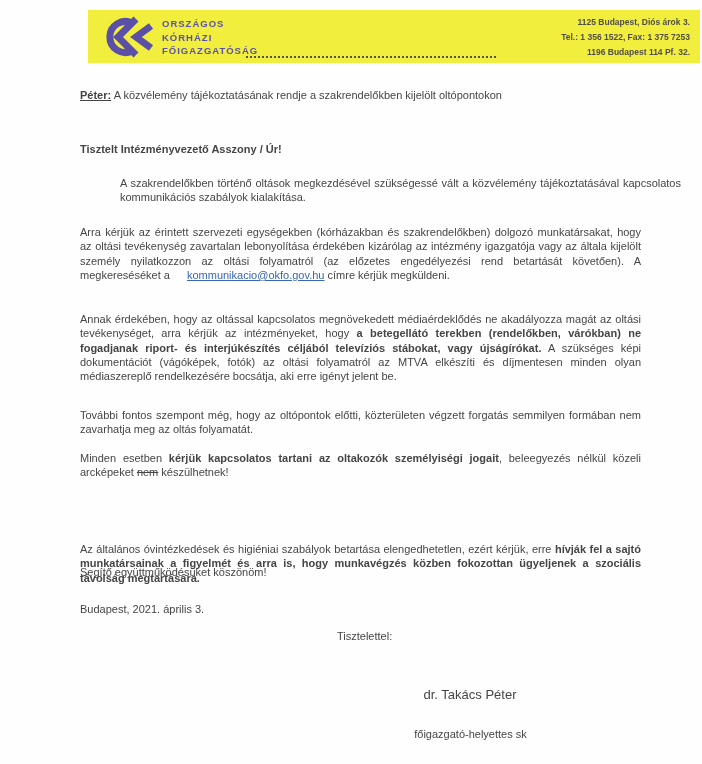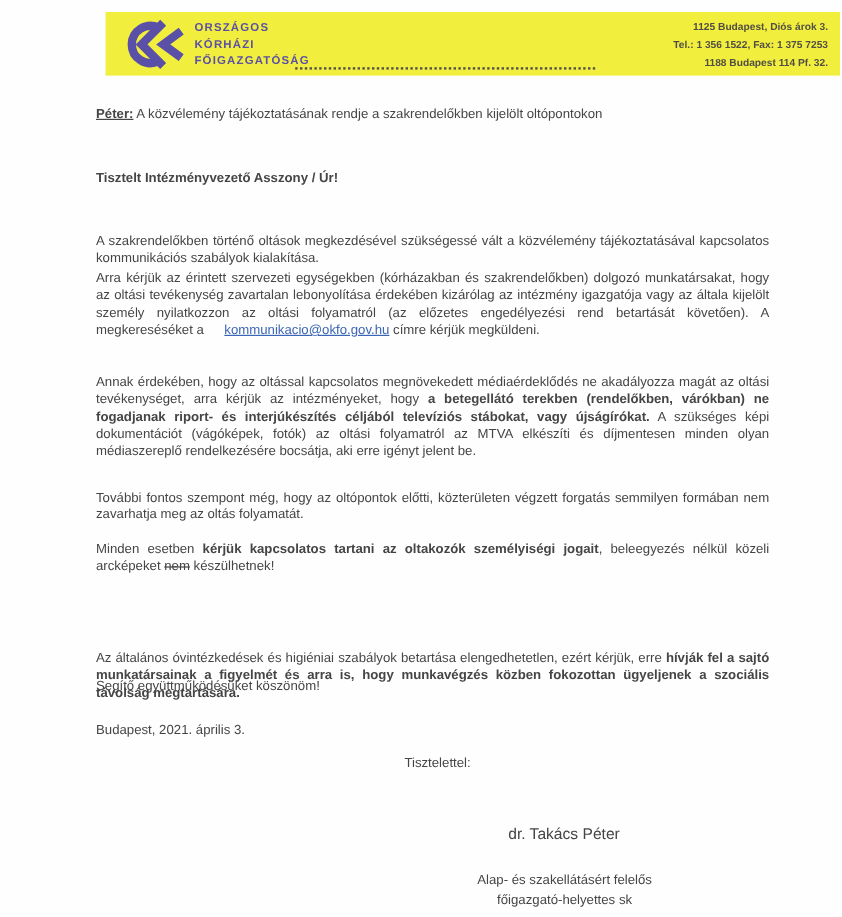"1188 Budapest 114 Pf. 32." span { text: 1188 -> 1196 }
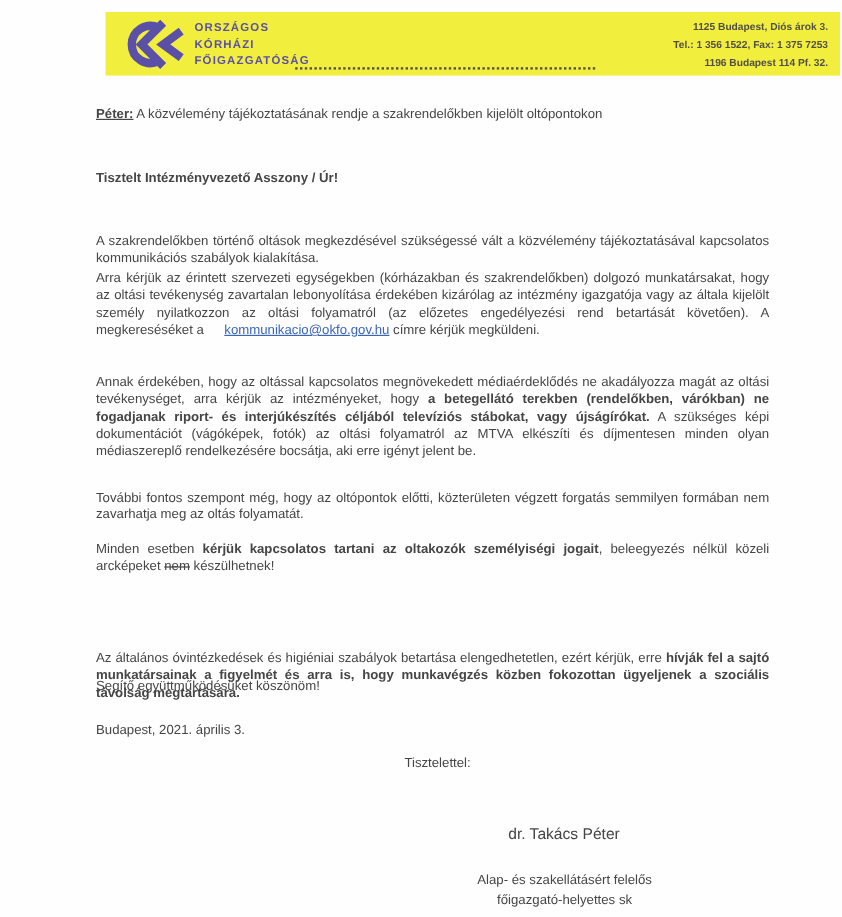"A szakrendelőkben történő oltások" .p1 { margin-left: none -> 40px; top: 194px -> 176px }
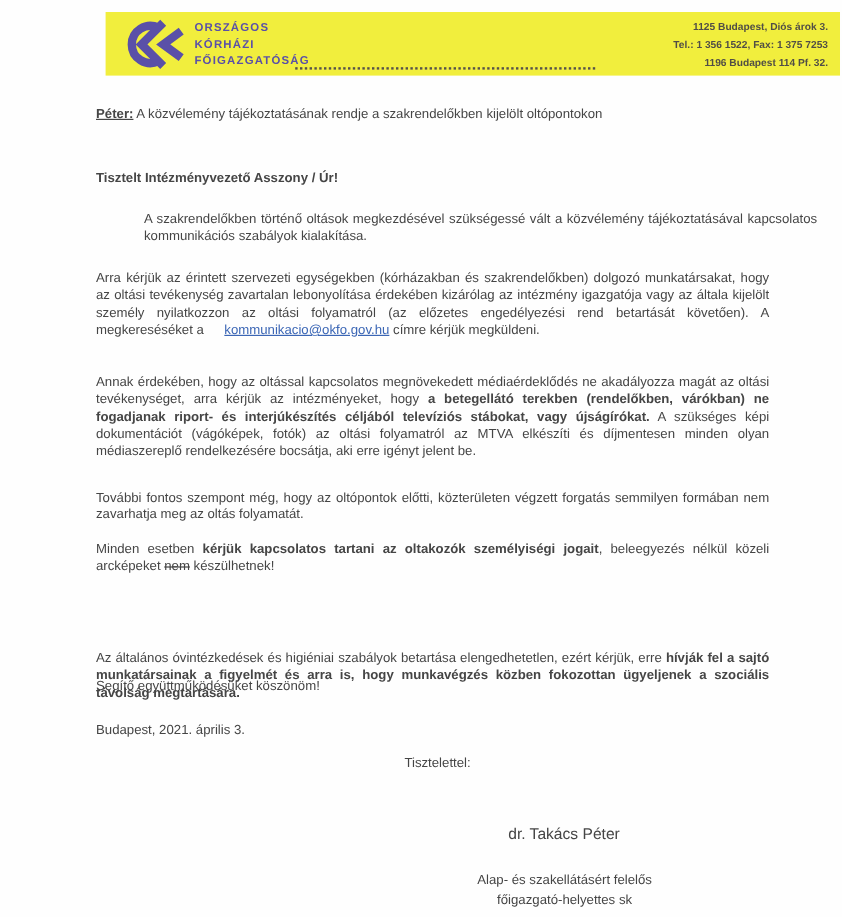"Alap- és szakellátásért felelős" span { html: <span>Alap- és szakellátásért felelős</span> -> none }
